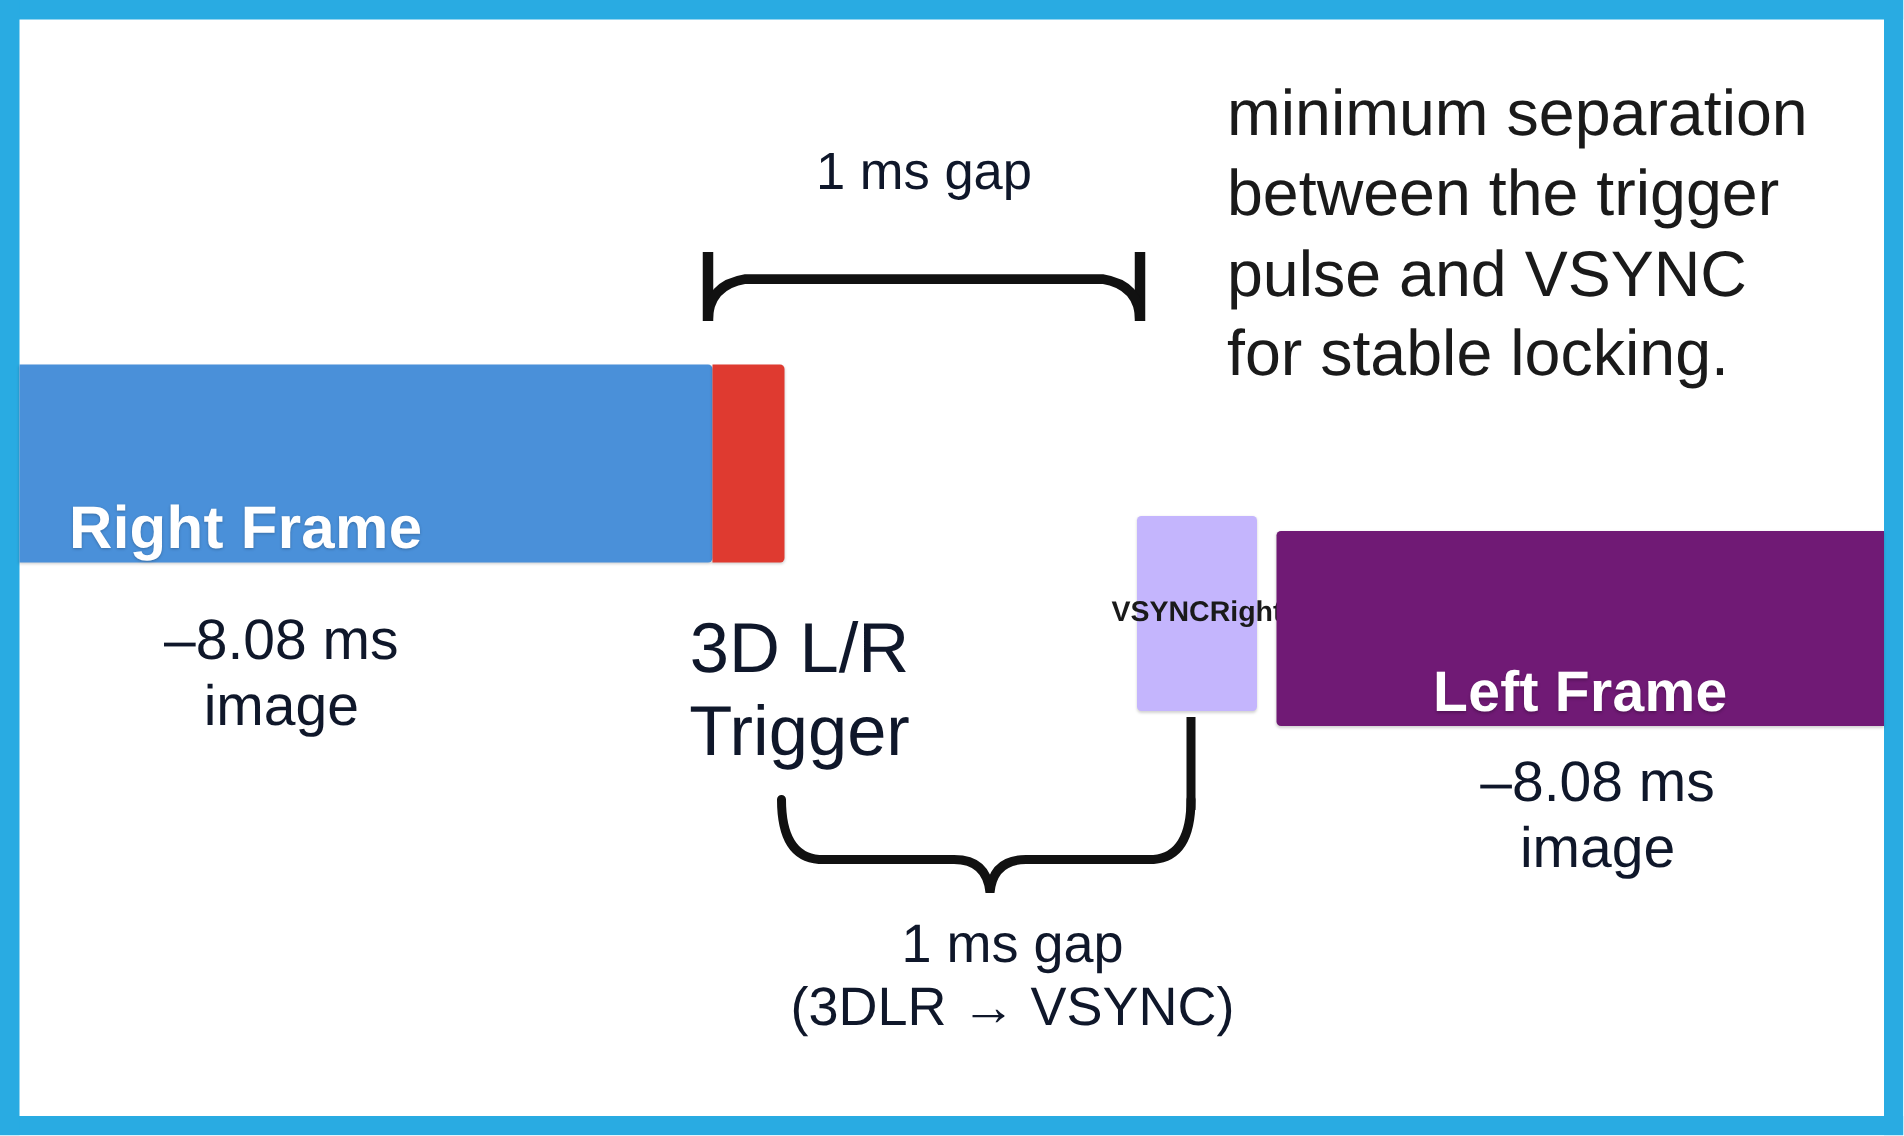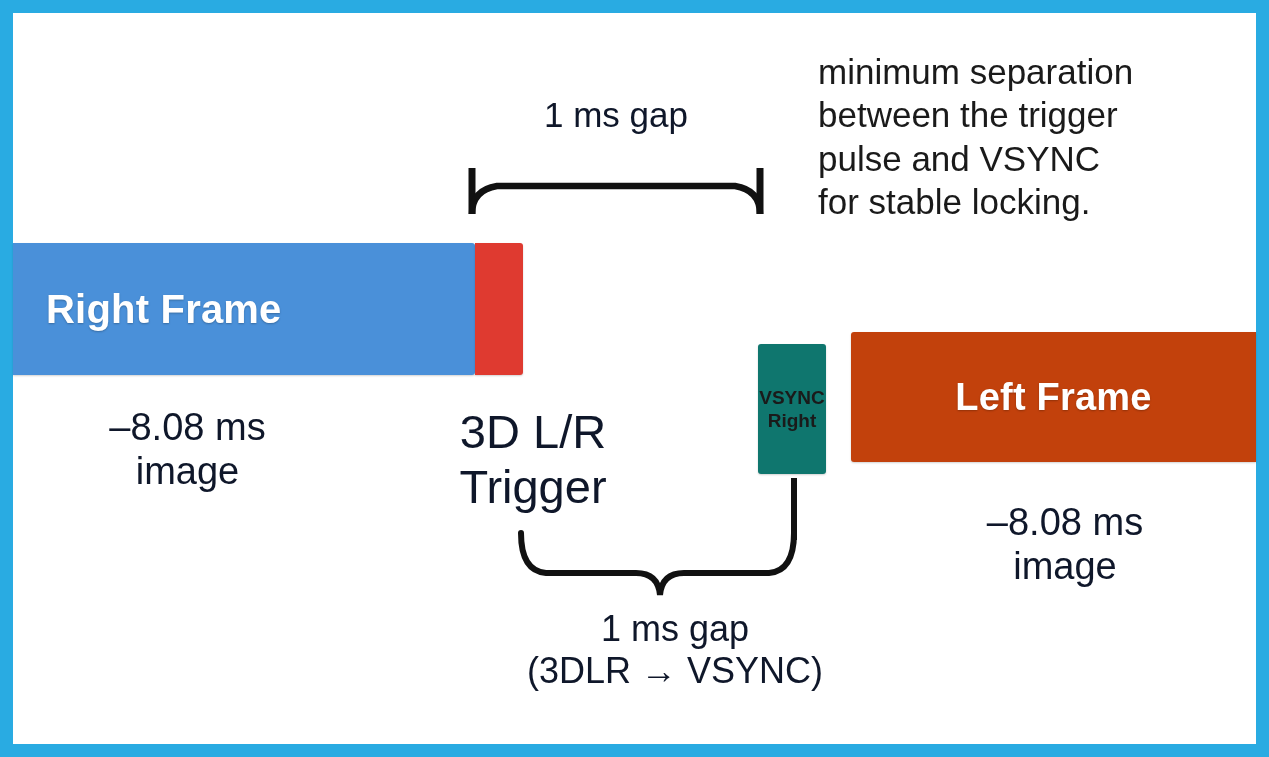"minimum separation" #note-text { font-size: 35px -> 43px }
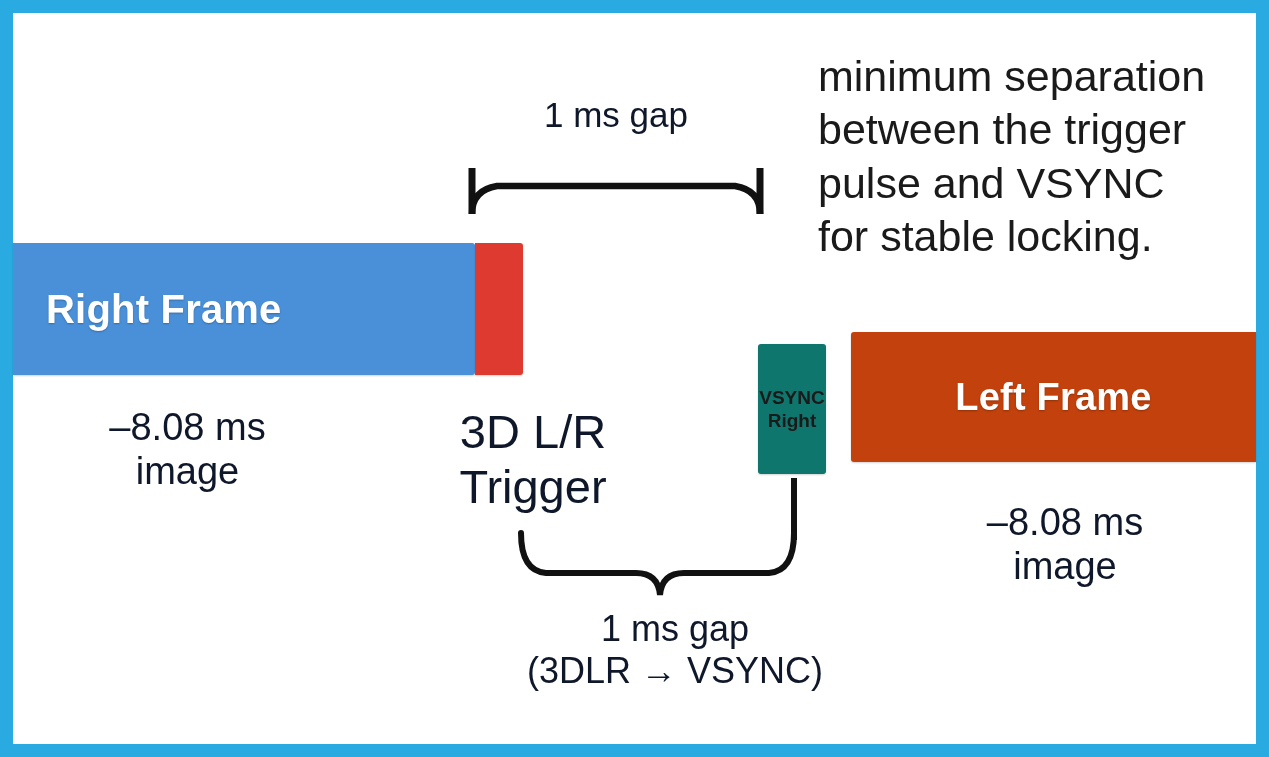"Right Frame" .bar { align-items: center -> flex-end }
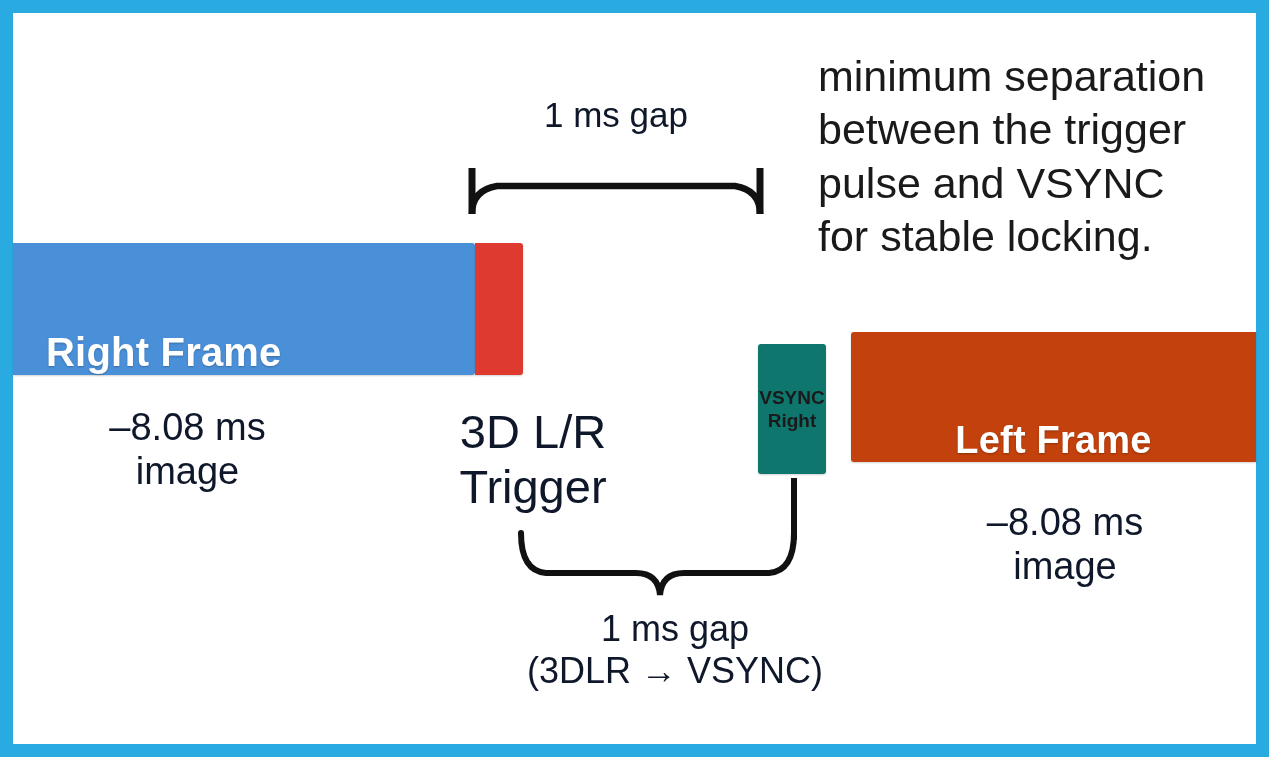"VSYNC" #vsync-pulse-bar { background: #0f766e -> #c4b5fd; flex-direction: column -> none; width: 68px -> 80px }
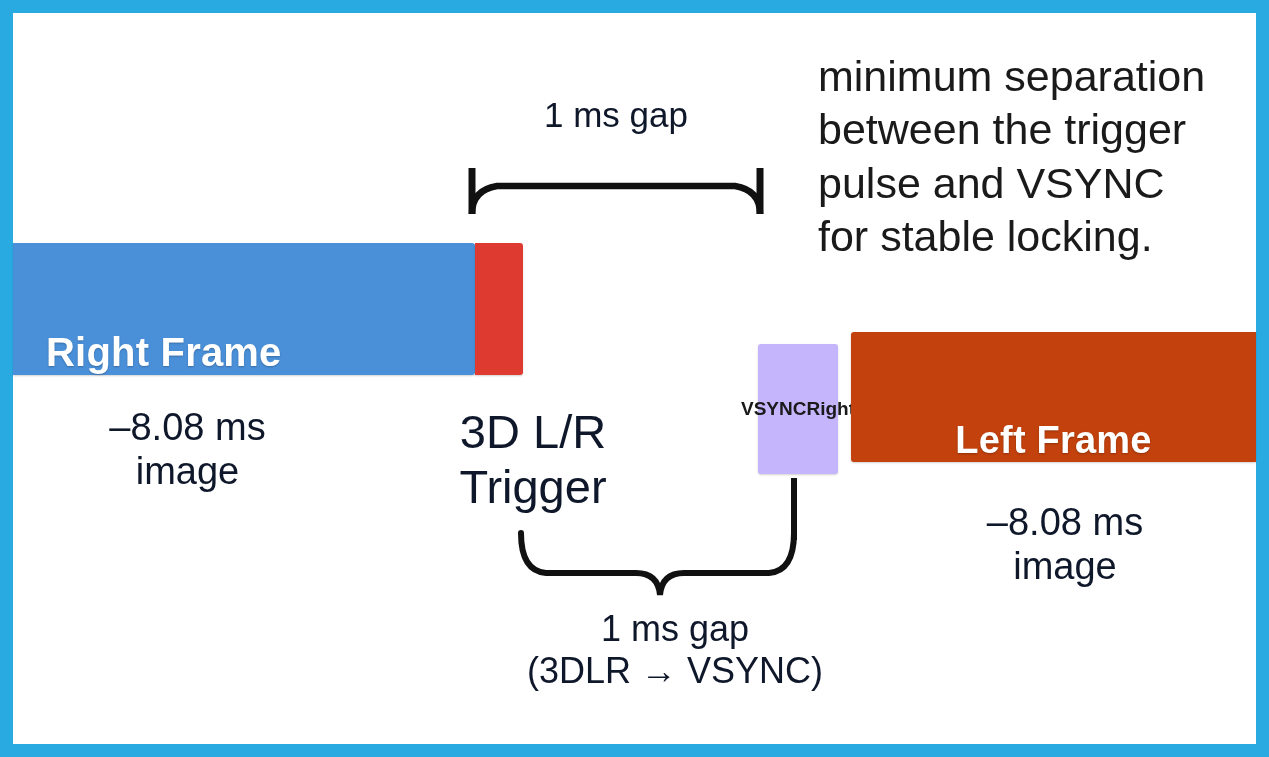"Left Frame" #left-frame-bar { background: #c2410c -> #701a75; top: 332px -> 354px }
